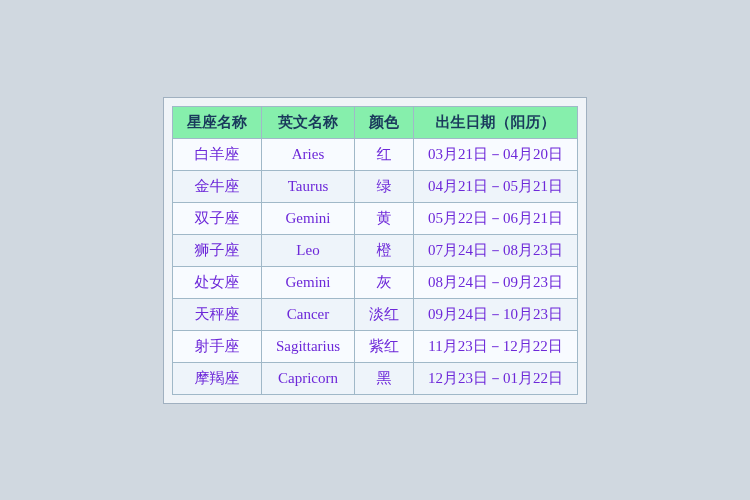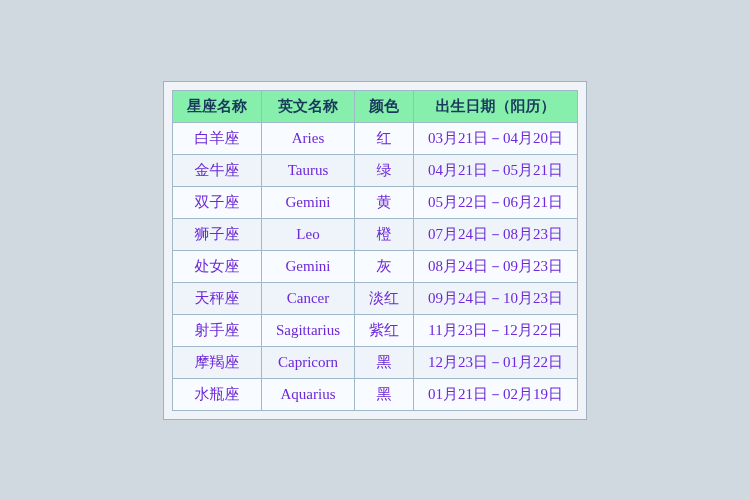"水瓶座" tr { html: <tr> <td>水瓶座</td> <td>Aquarius</td> <td>黑</td> <td>01月21日－02月19日</td> </tr> -> none }
